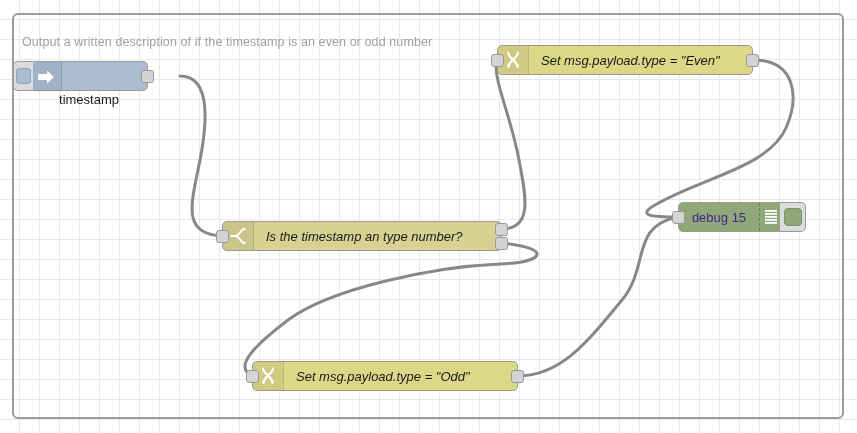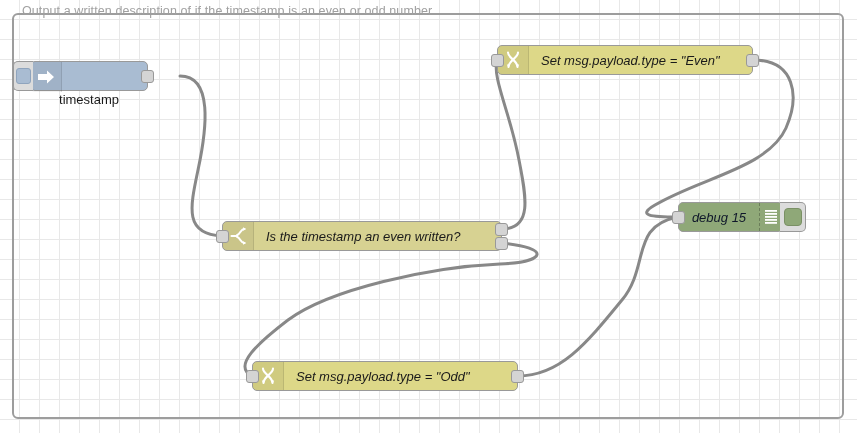"Output a written description of" .group-label { top: 4px -> 35px }
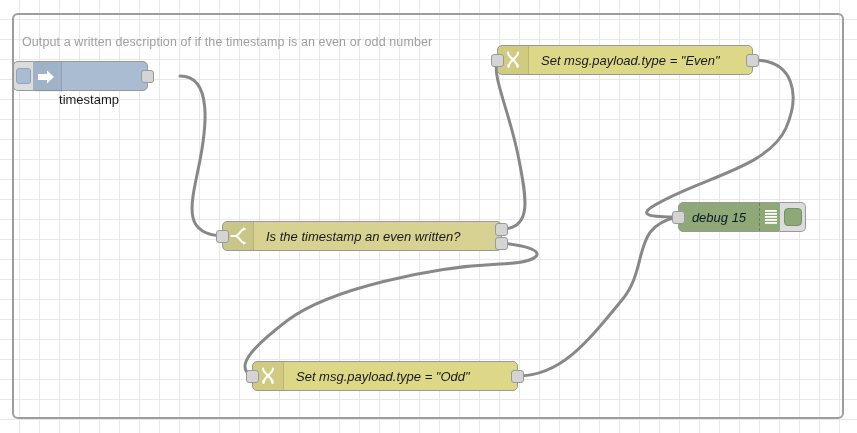"debug 15" .node-debug .node-label { color: #0f172a -> #4c1d95; font-style: italic -> none }
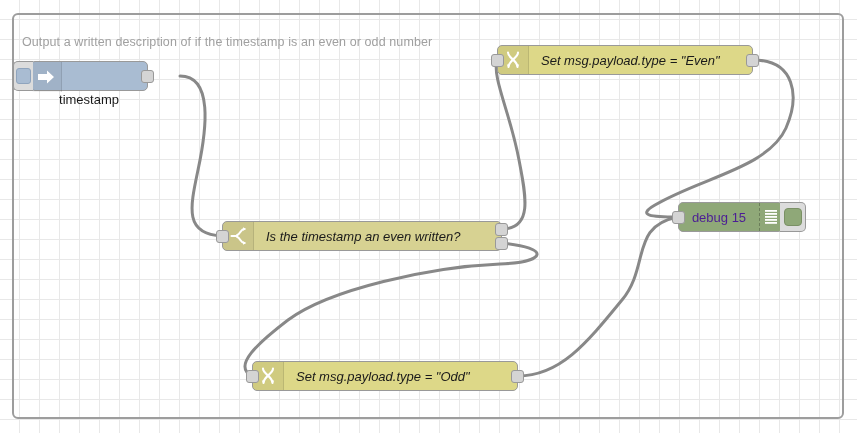"Is the timestamp an even" div.node-label { text: even written -> type number }
